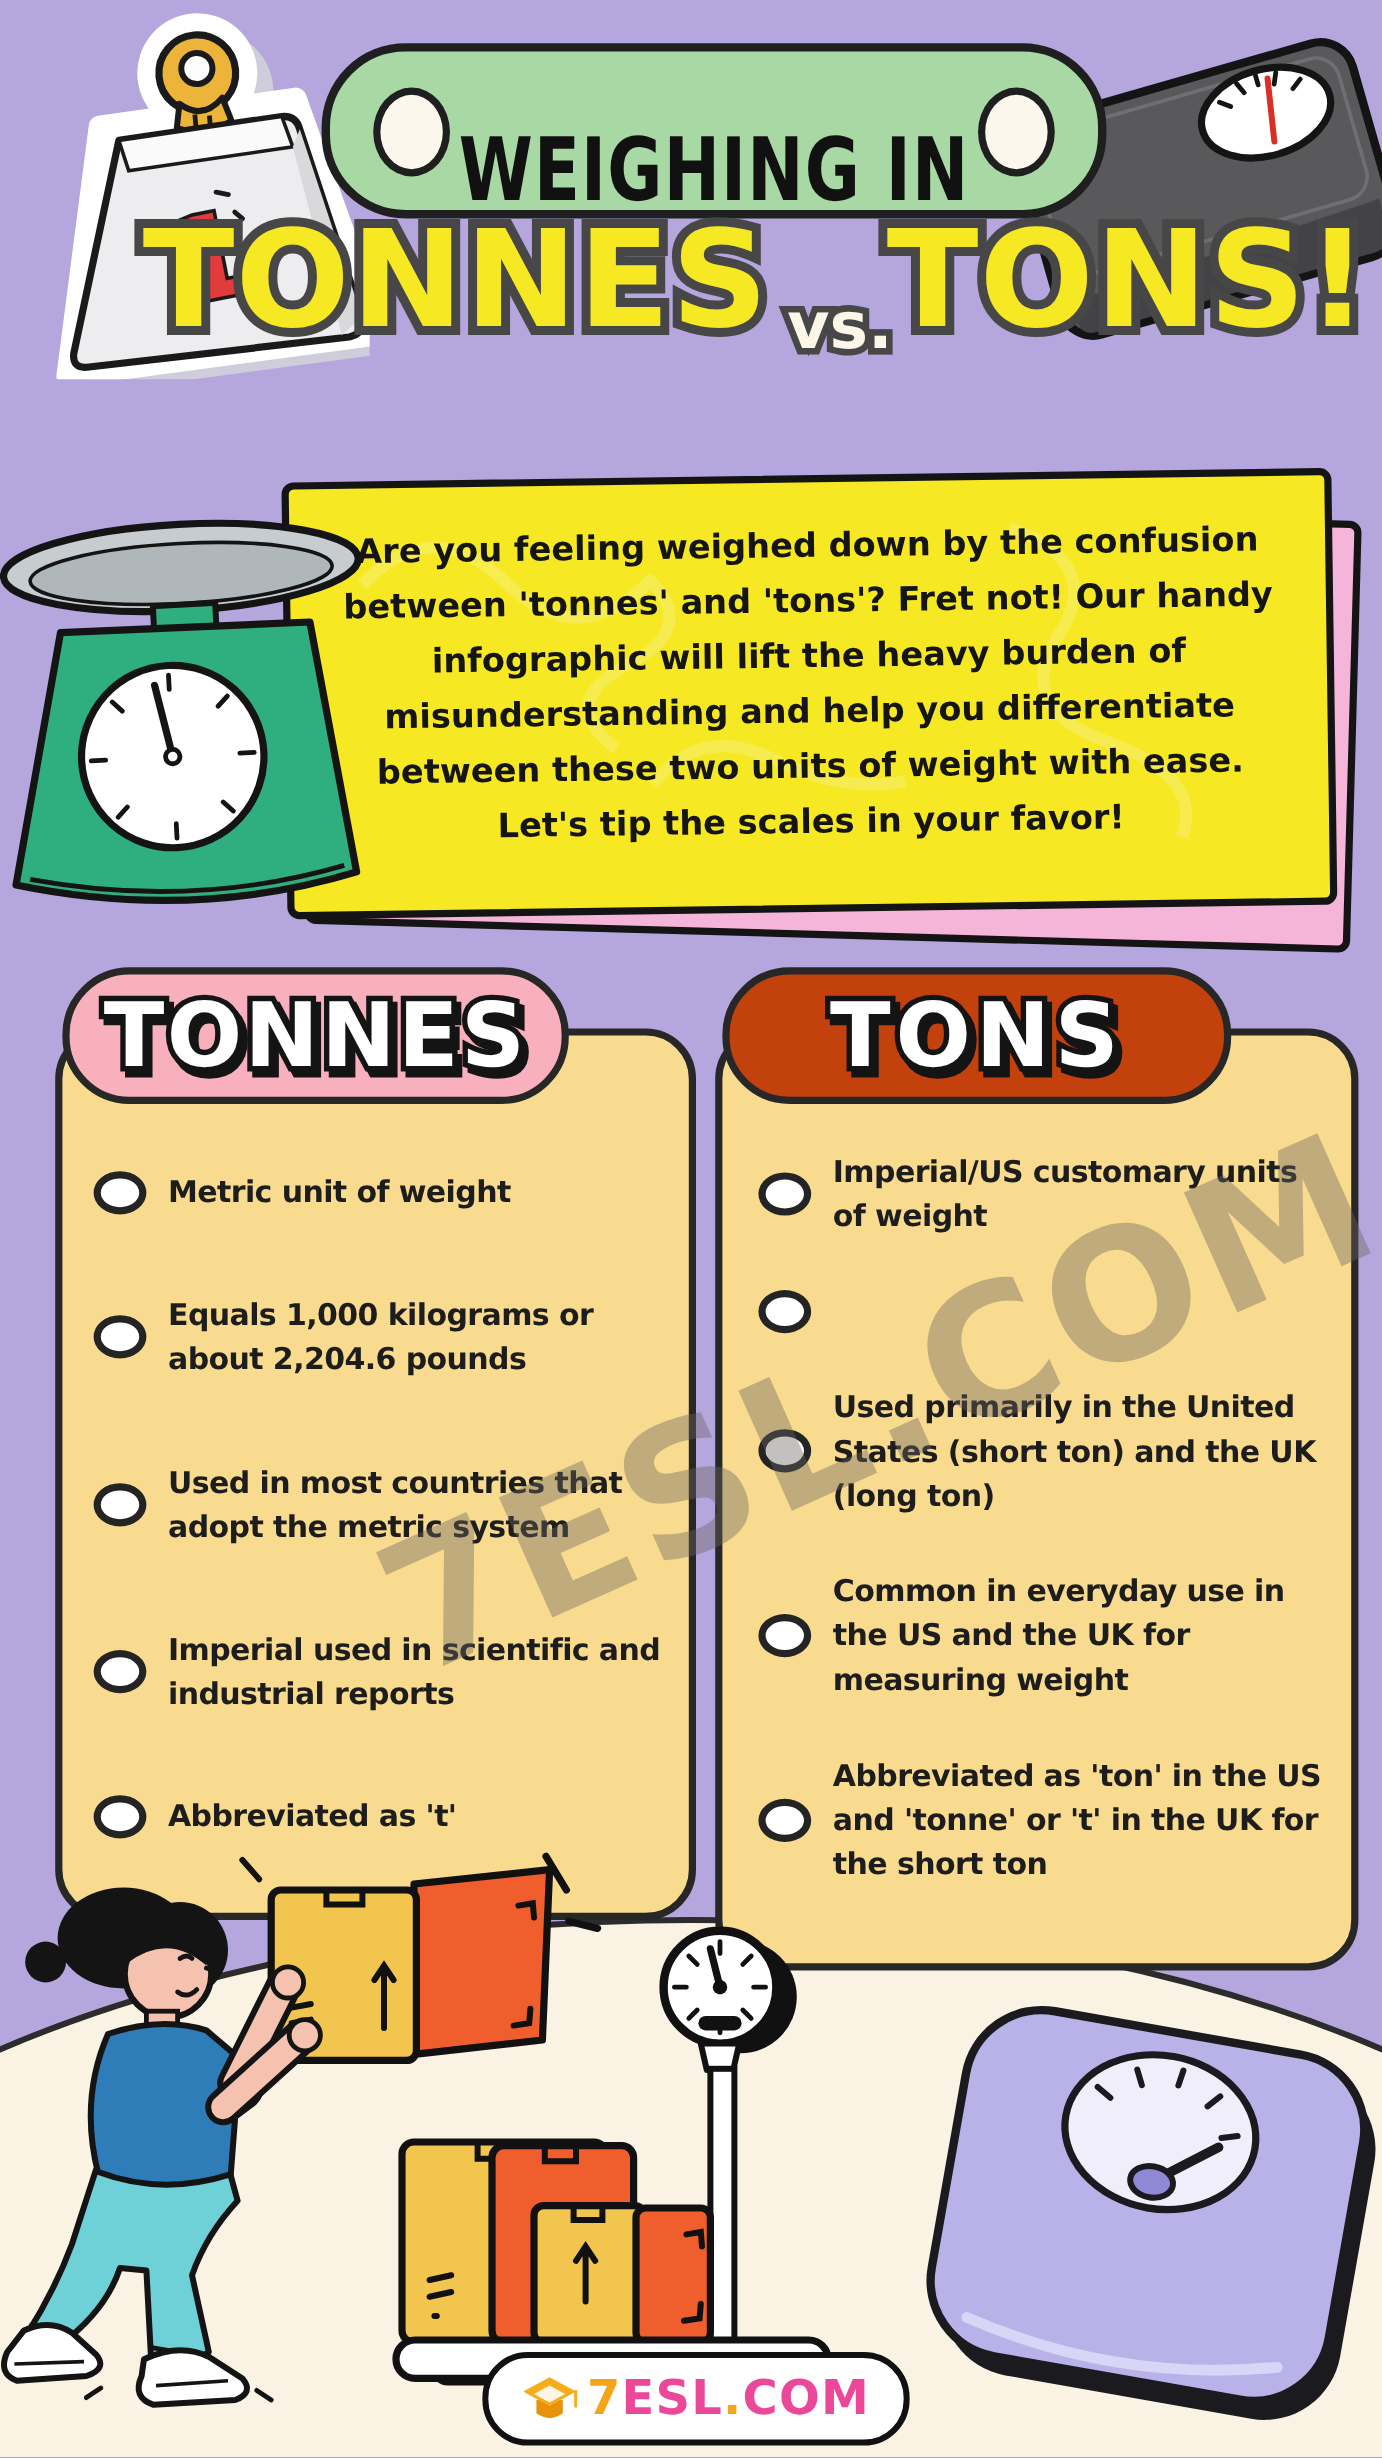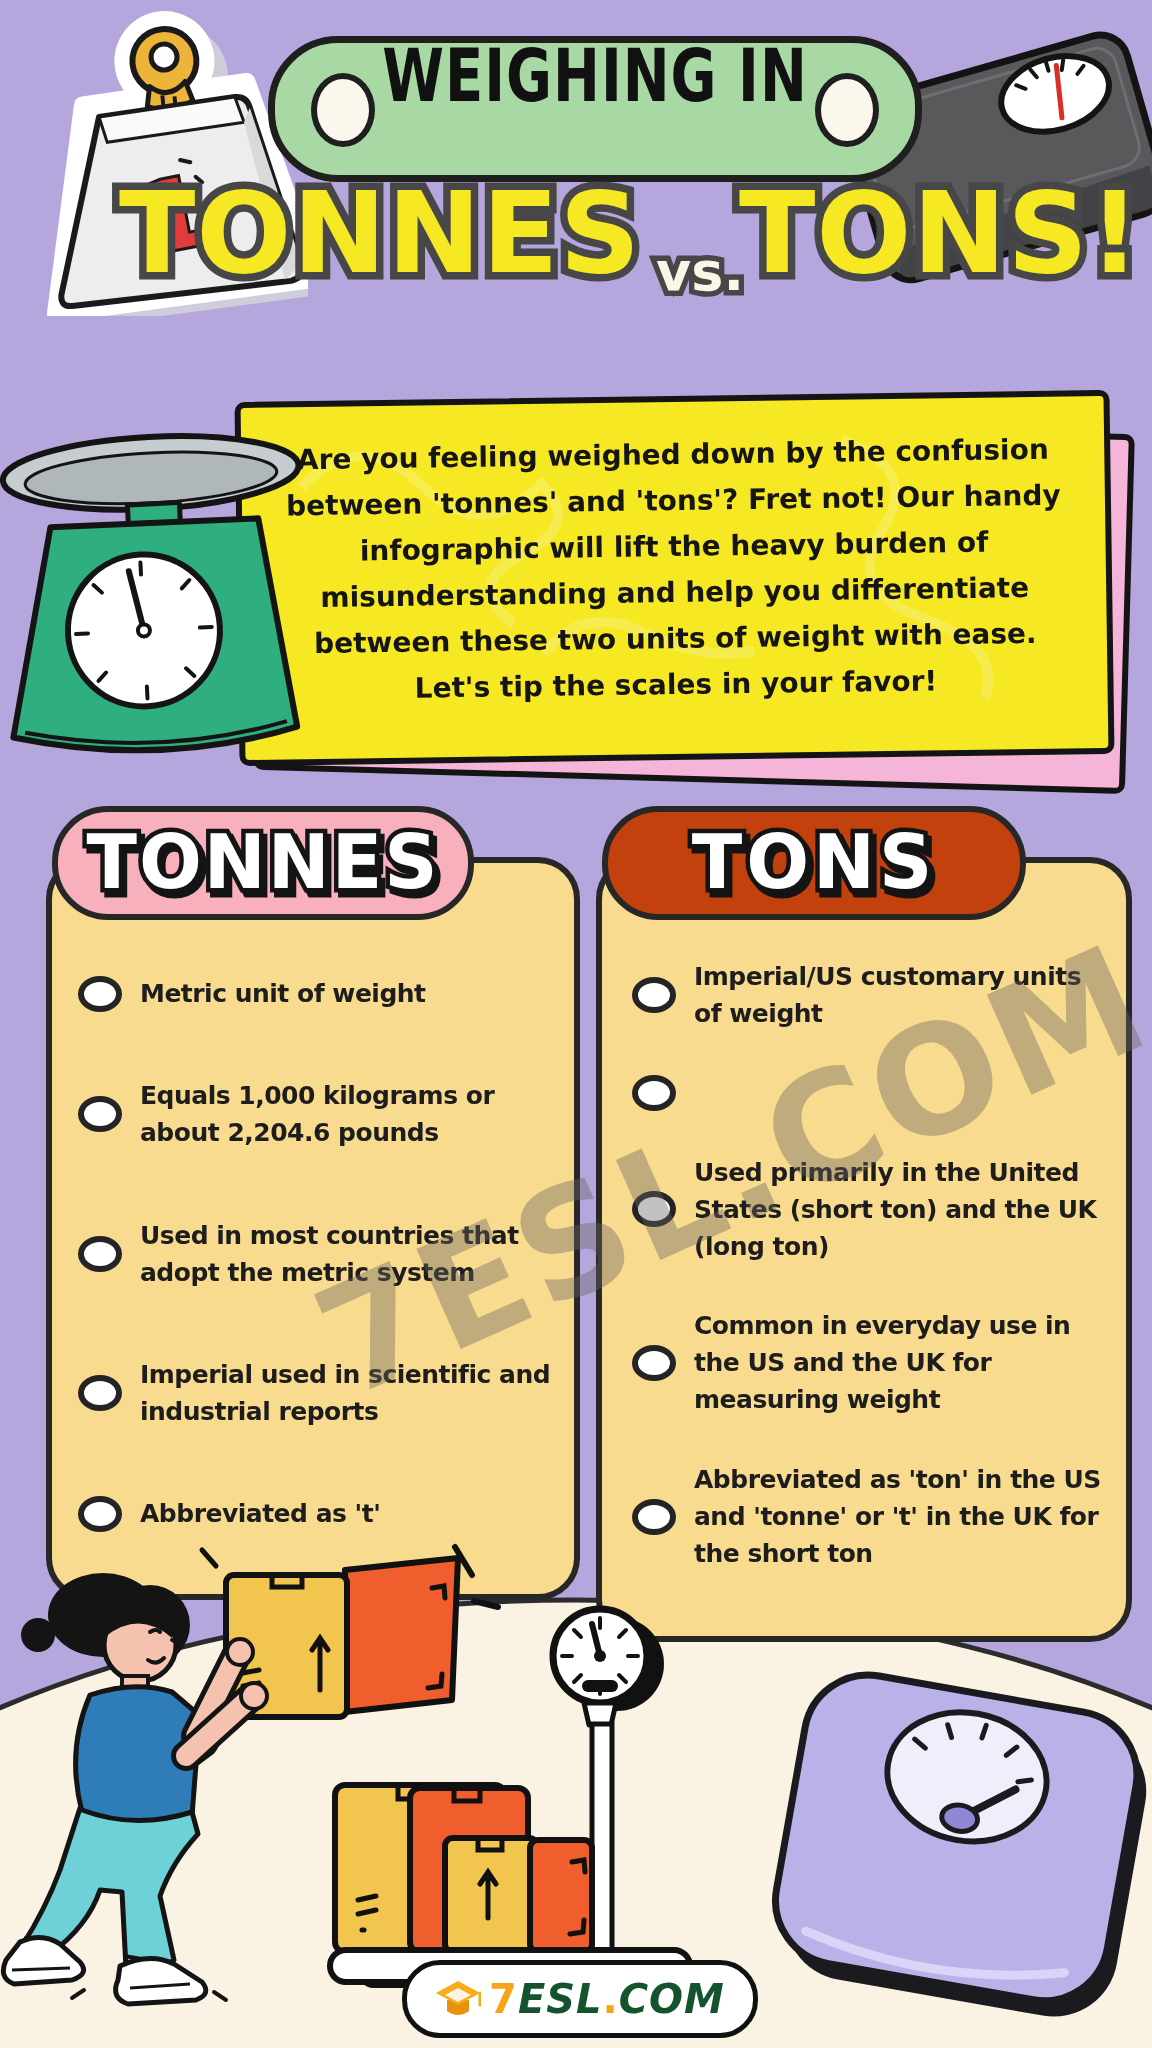"WEIGHING IN" .badge { align-items: flex-start -> flex-end }
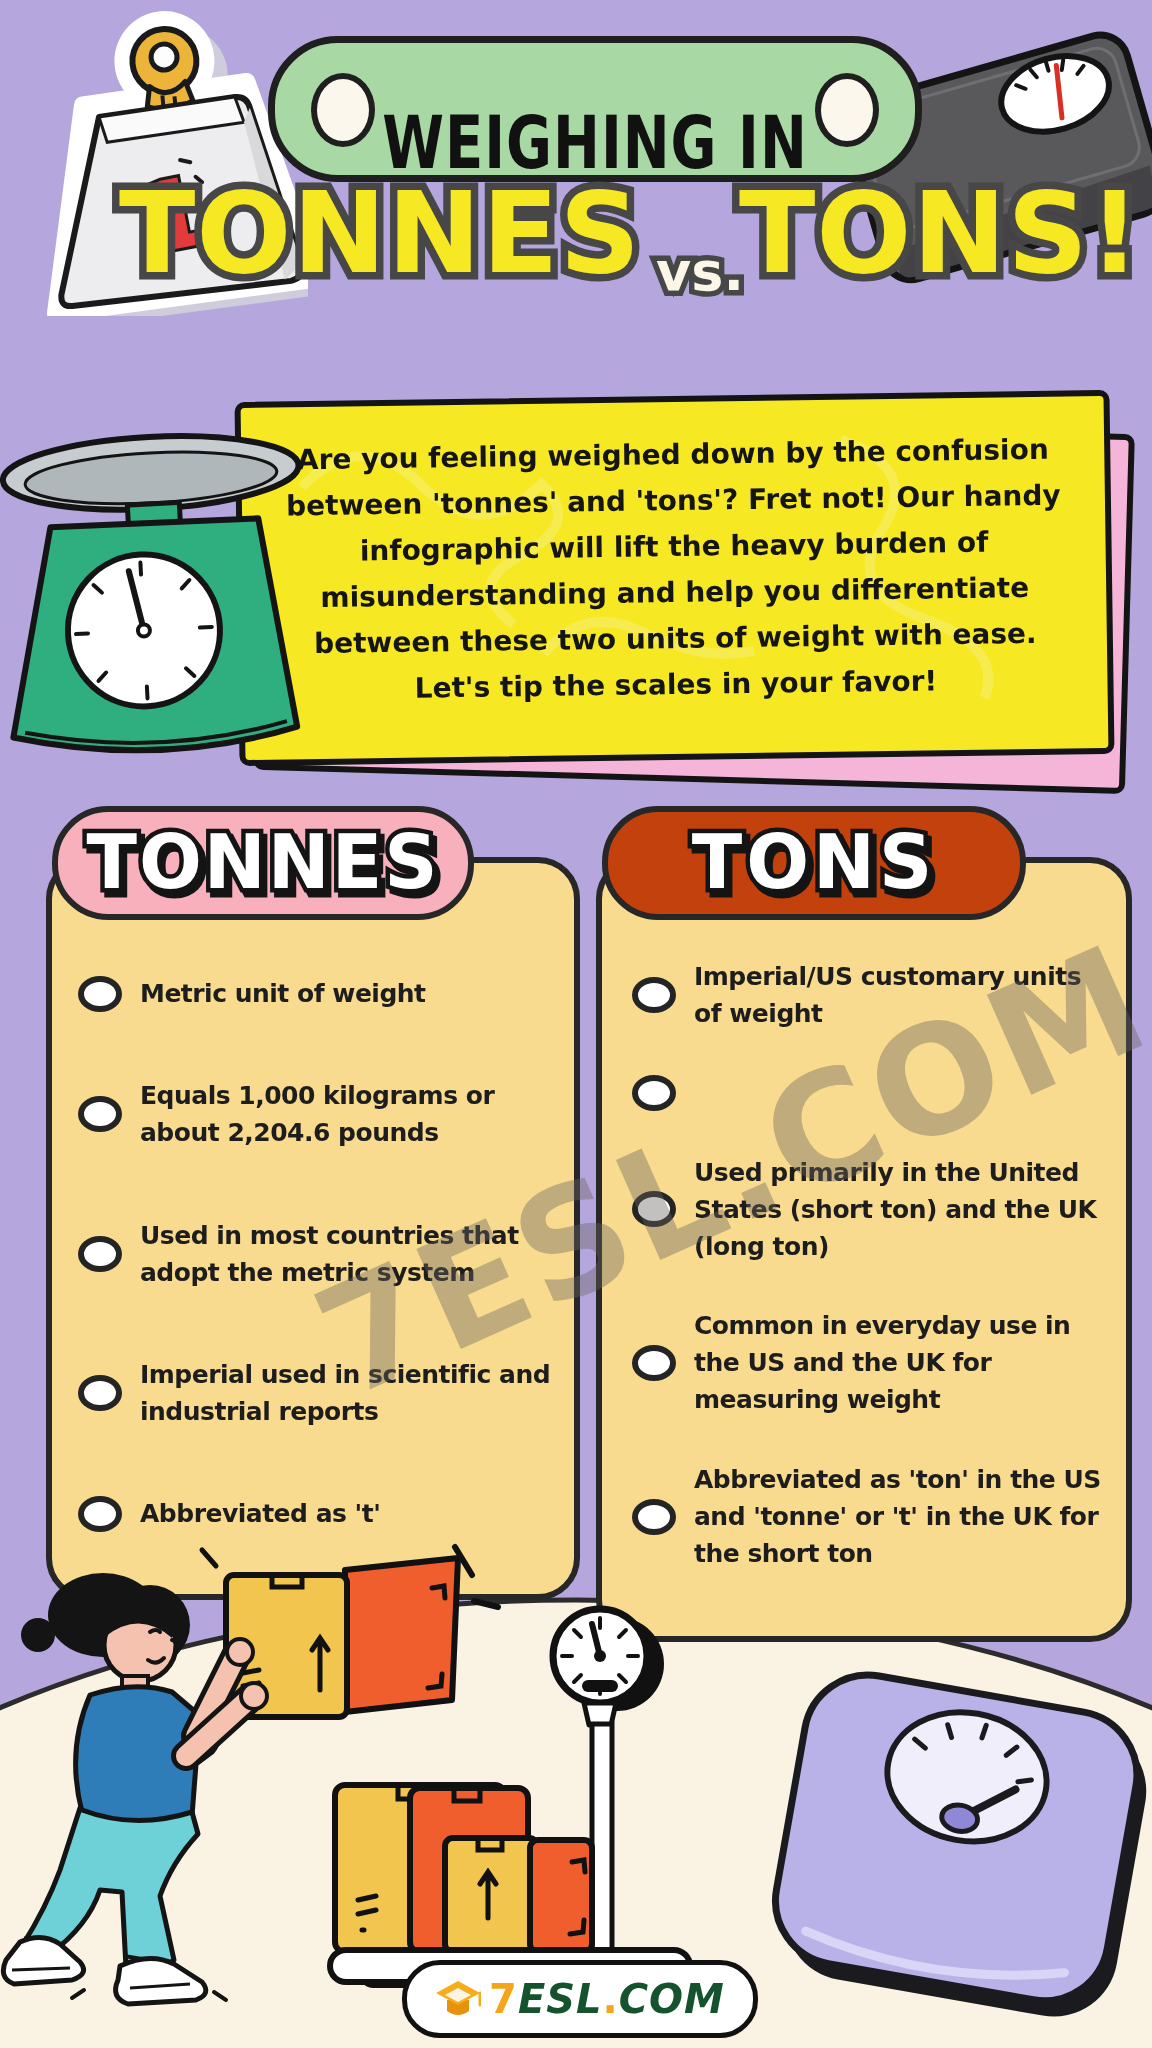"ESL" .logo-text .dark { color: #14532d -> #ec4899; font-style: italic -> none }
